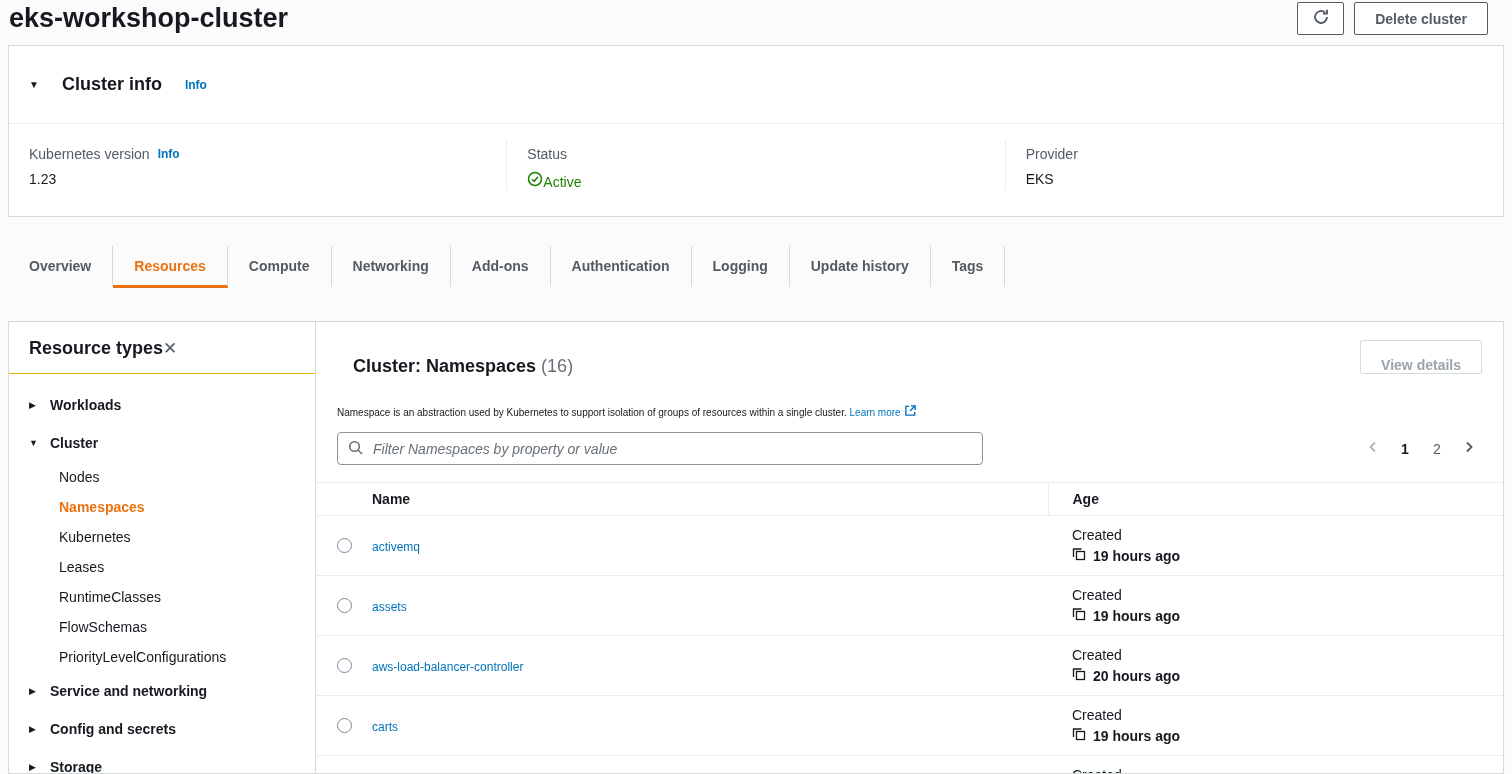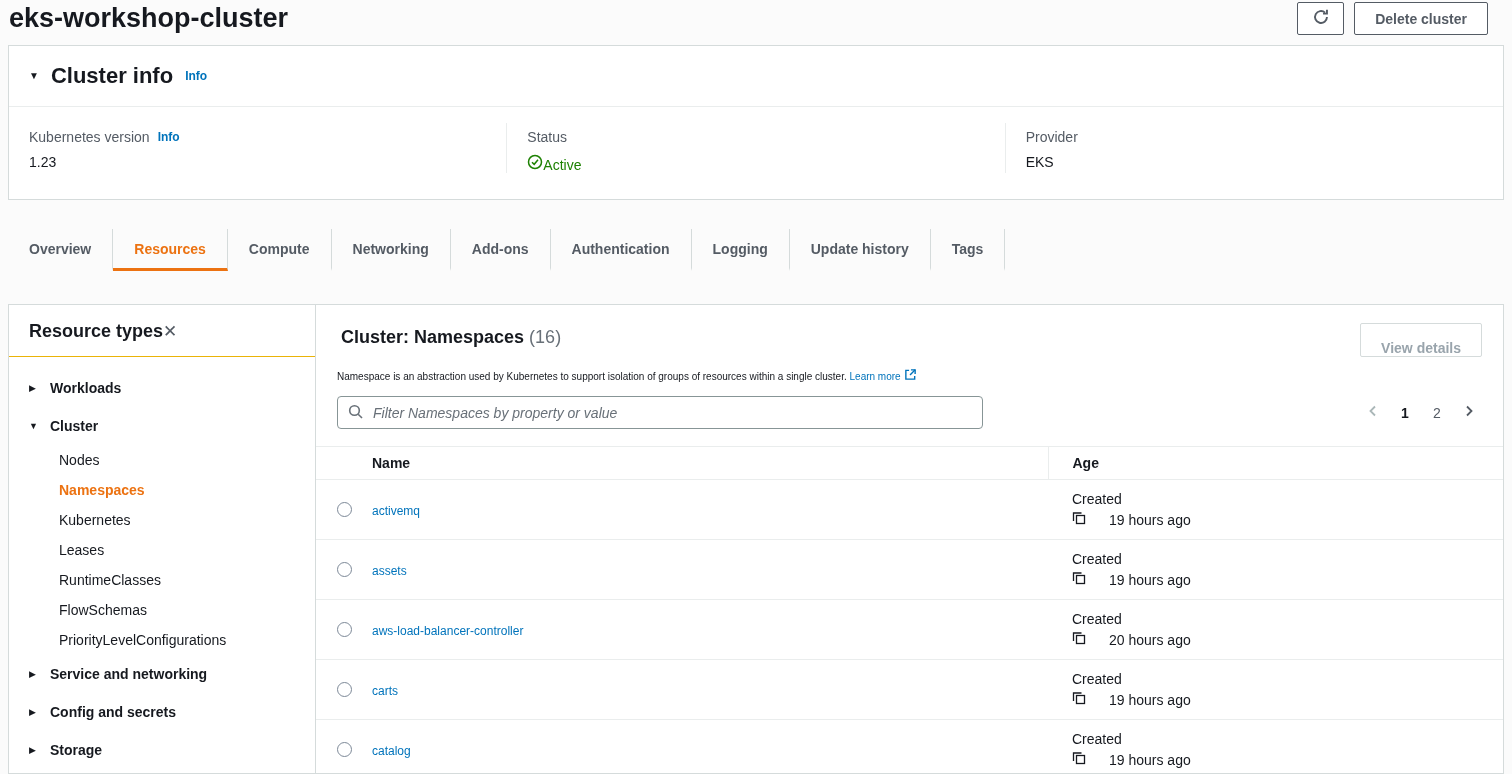"Cluster info" .ci-title { font-size: 22px -> 18px; margin: 0 -> 11px }
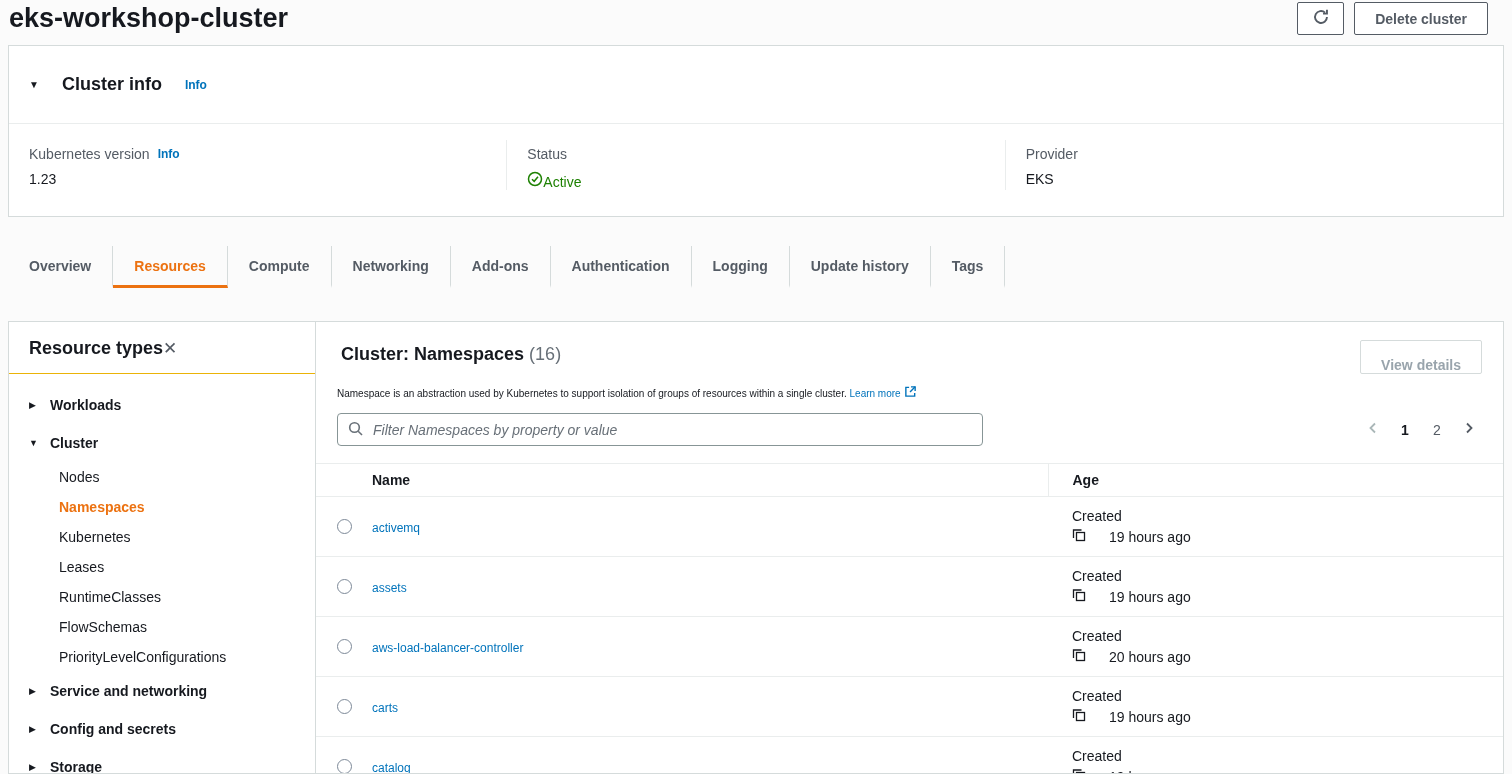"Cluster: Namespaces (16)" .mp-title { margin: 4px -> 16px }
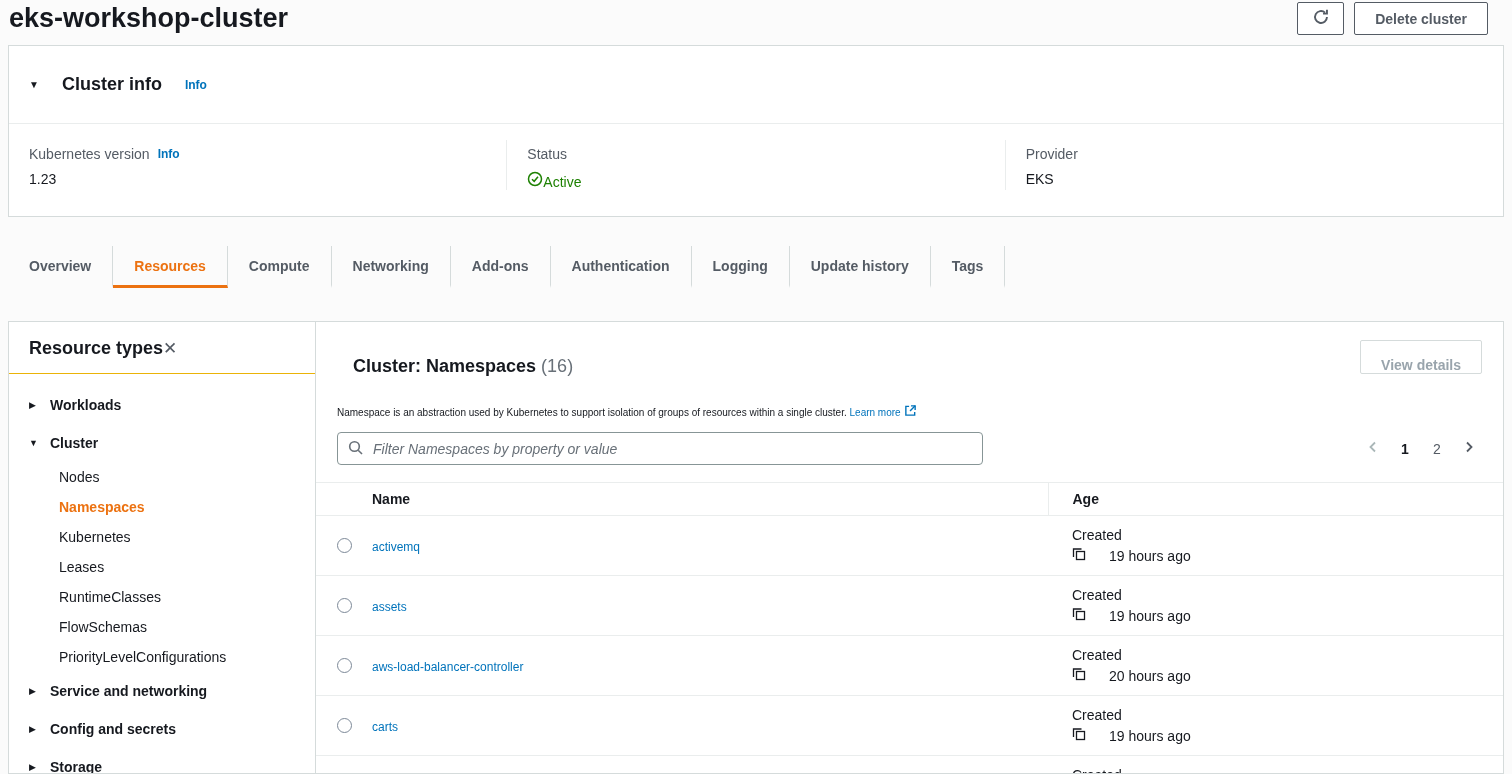"19 hours ago" .age-time { font-weight: none -> bold; gap: 23px -> 7px }
